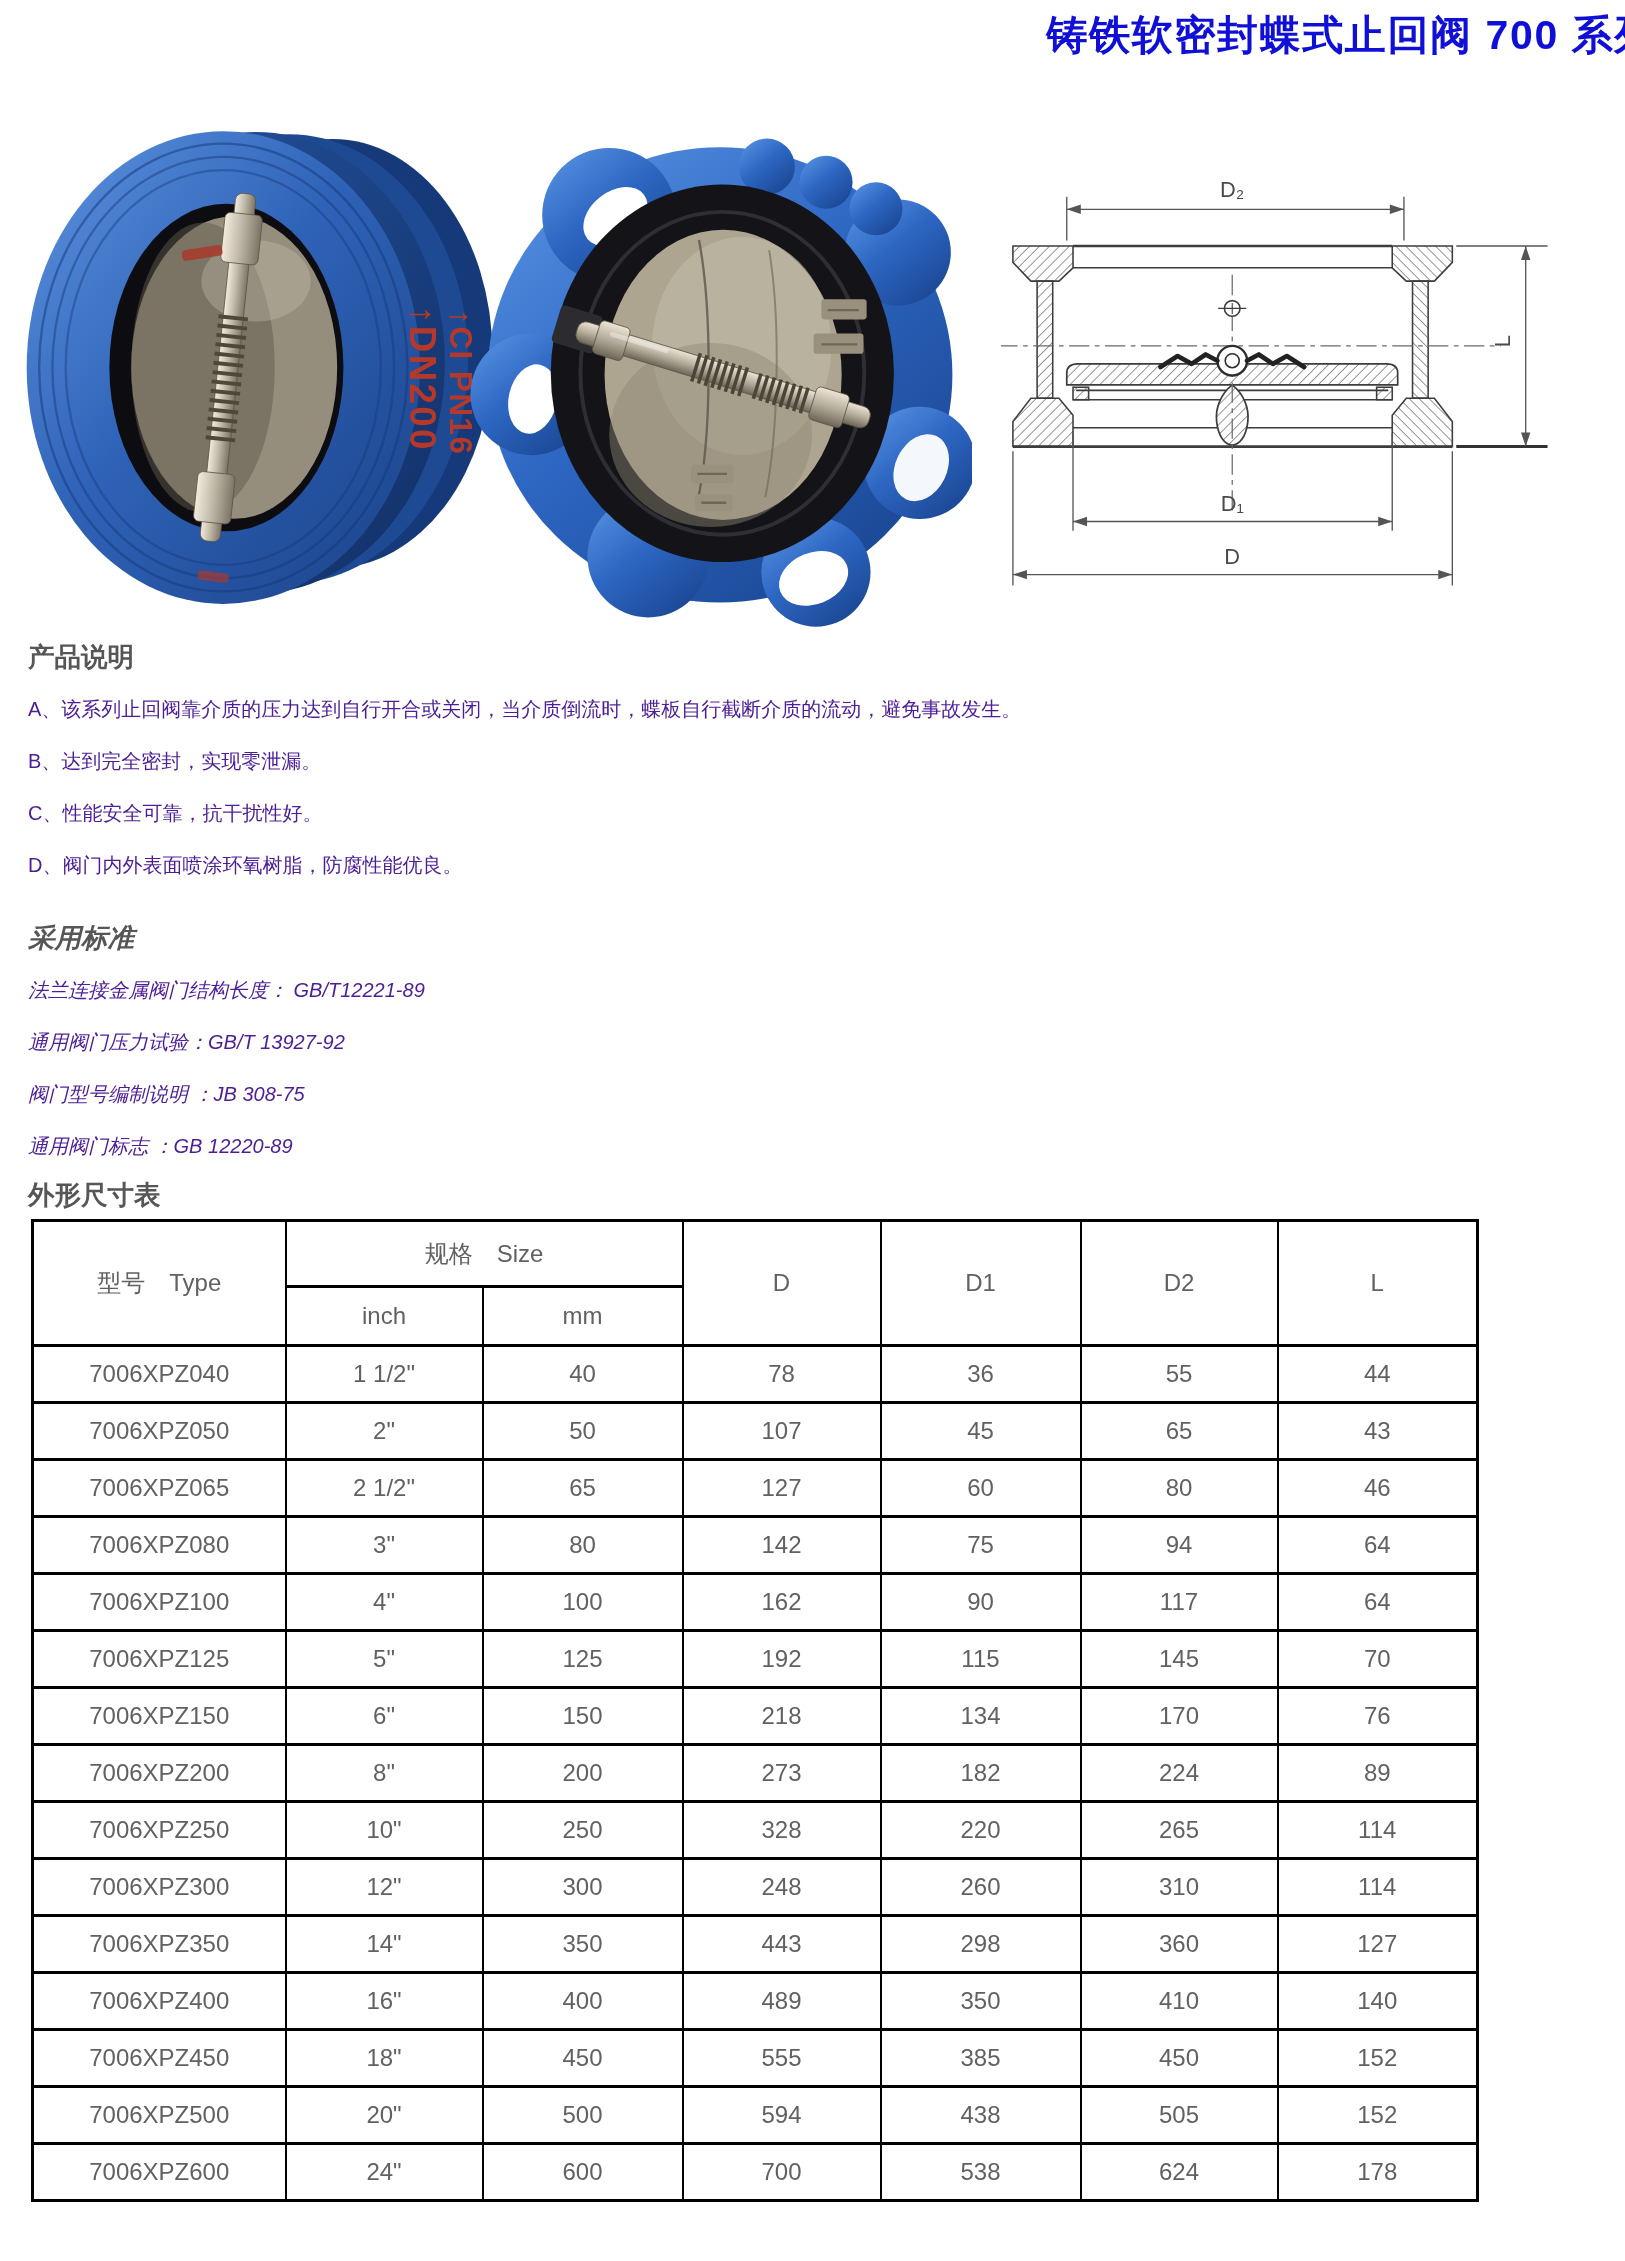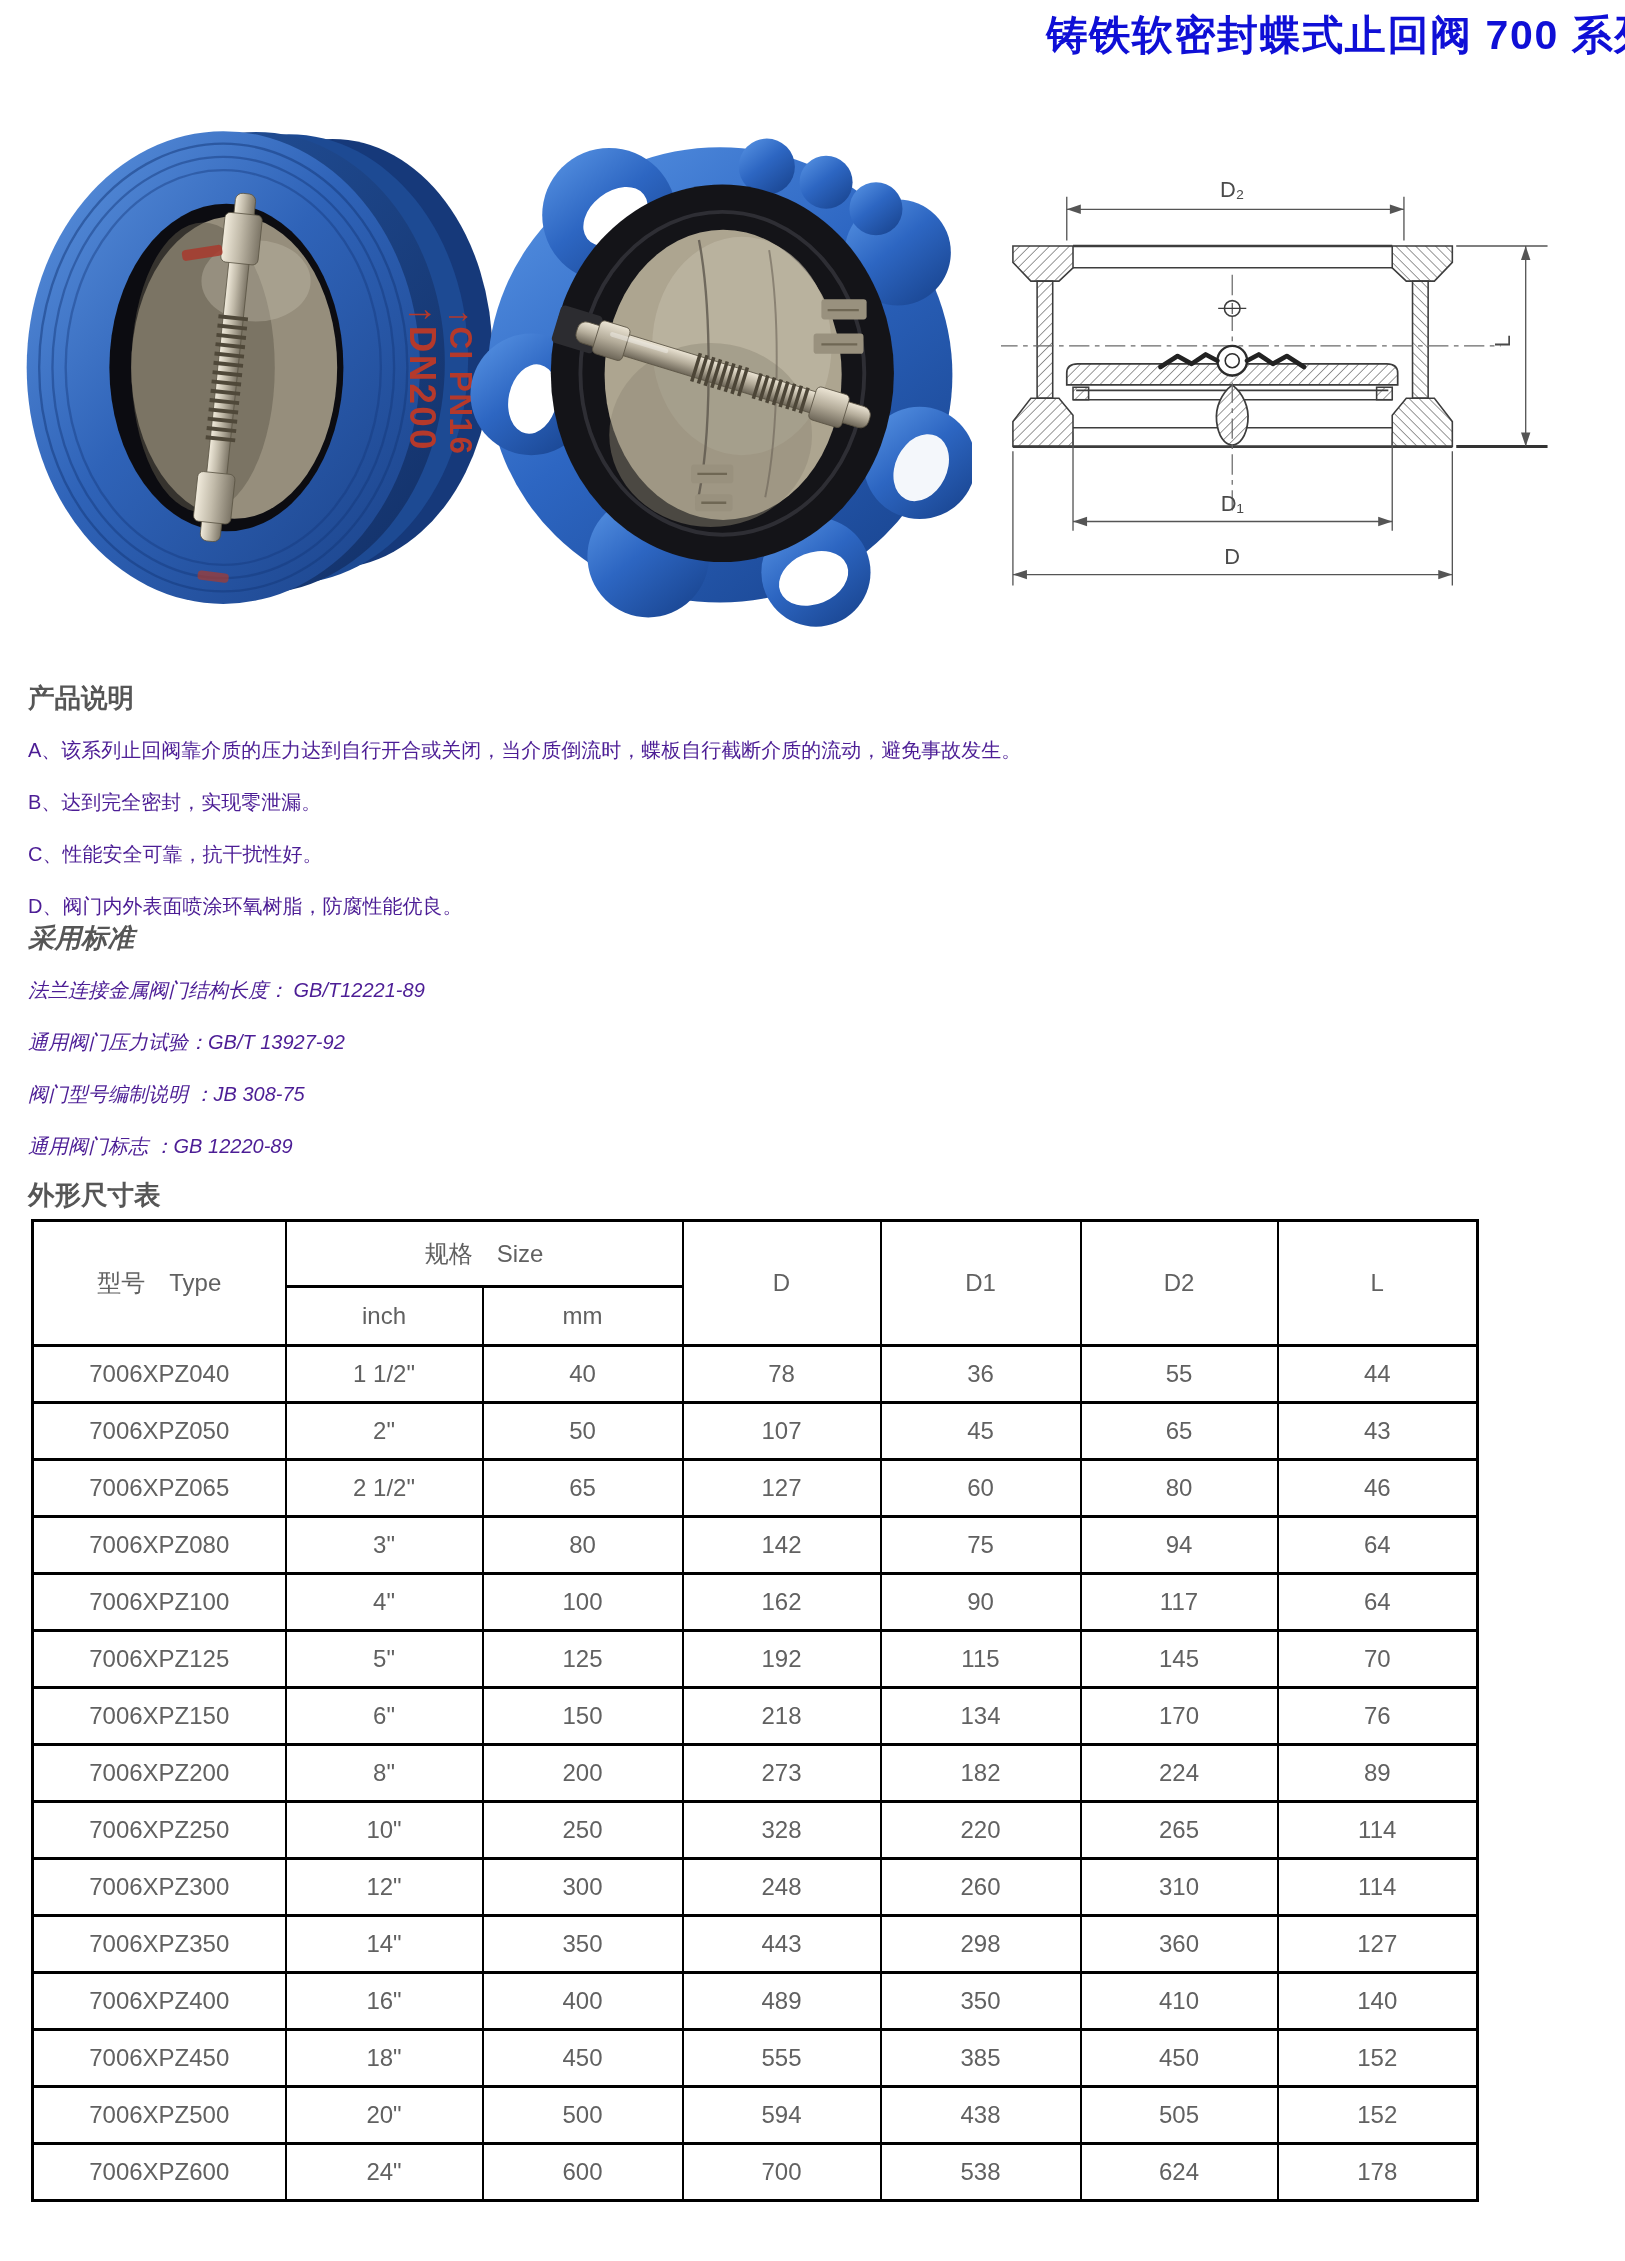"产品说明" .tb-desc { top: 672px -> 631px }
